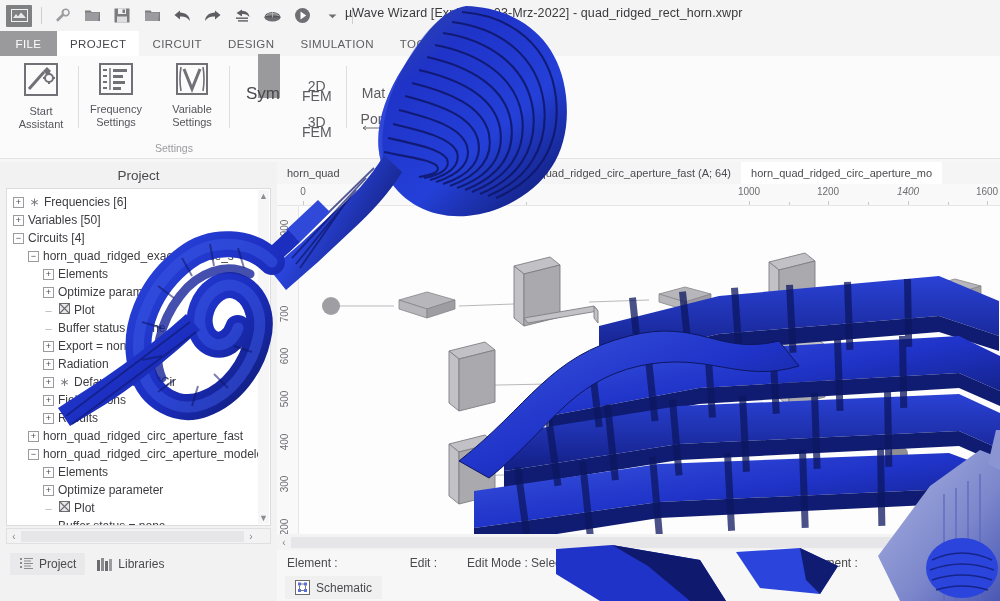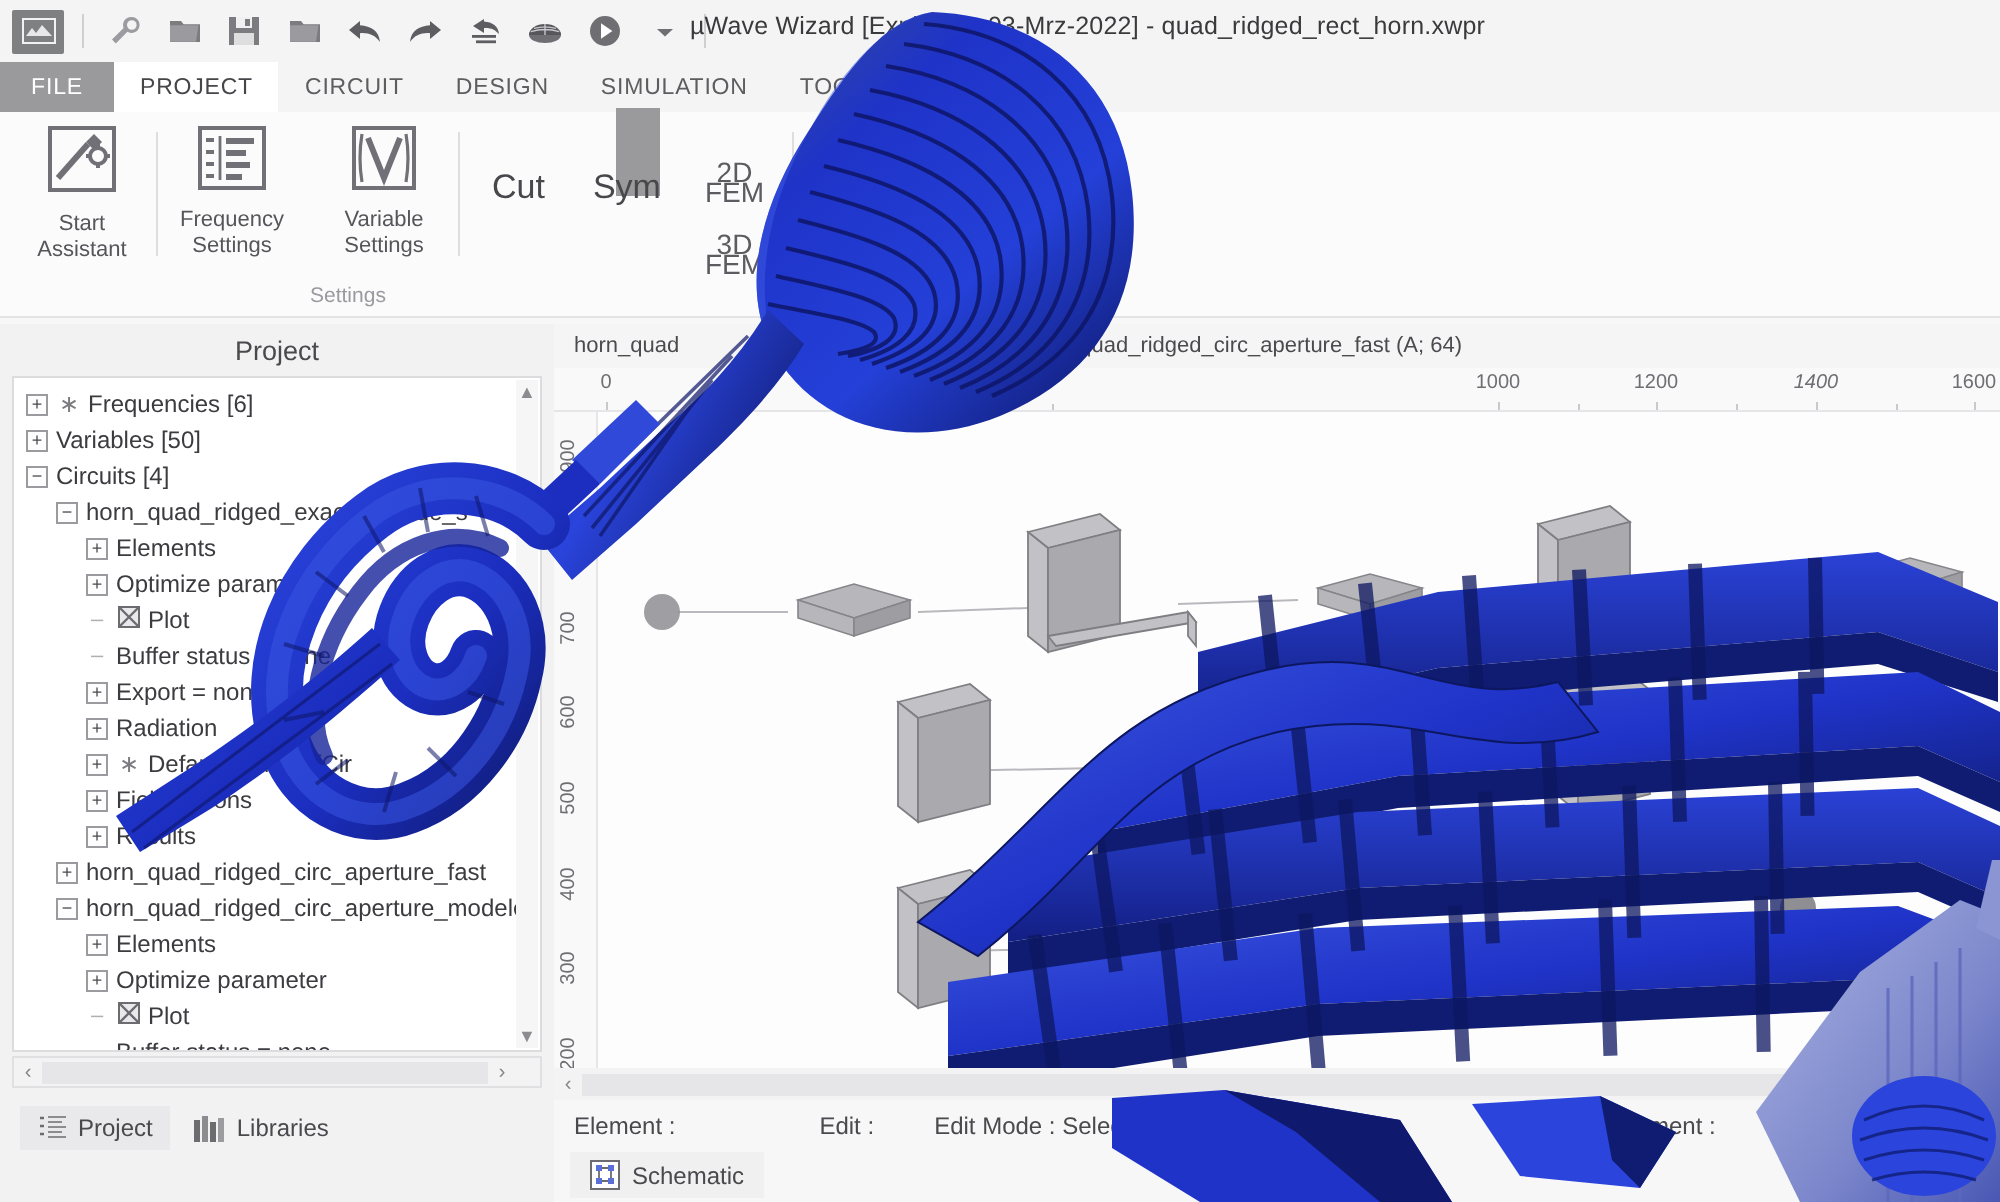"Cut" div.rb-text-btn { html: <div>Cut</div> -> none }
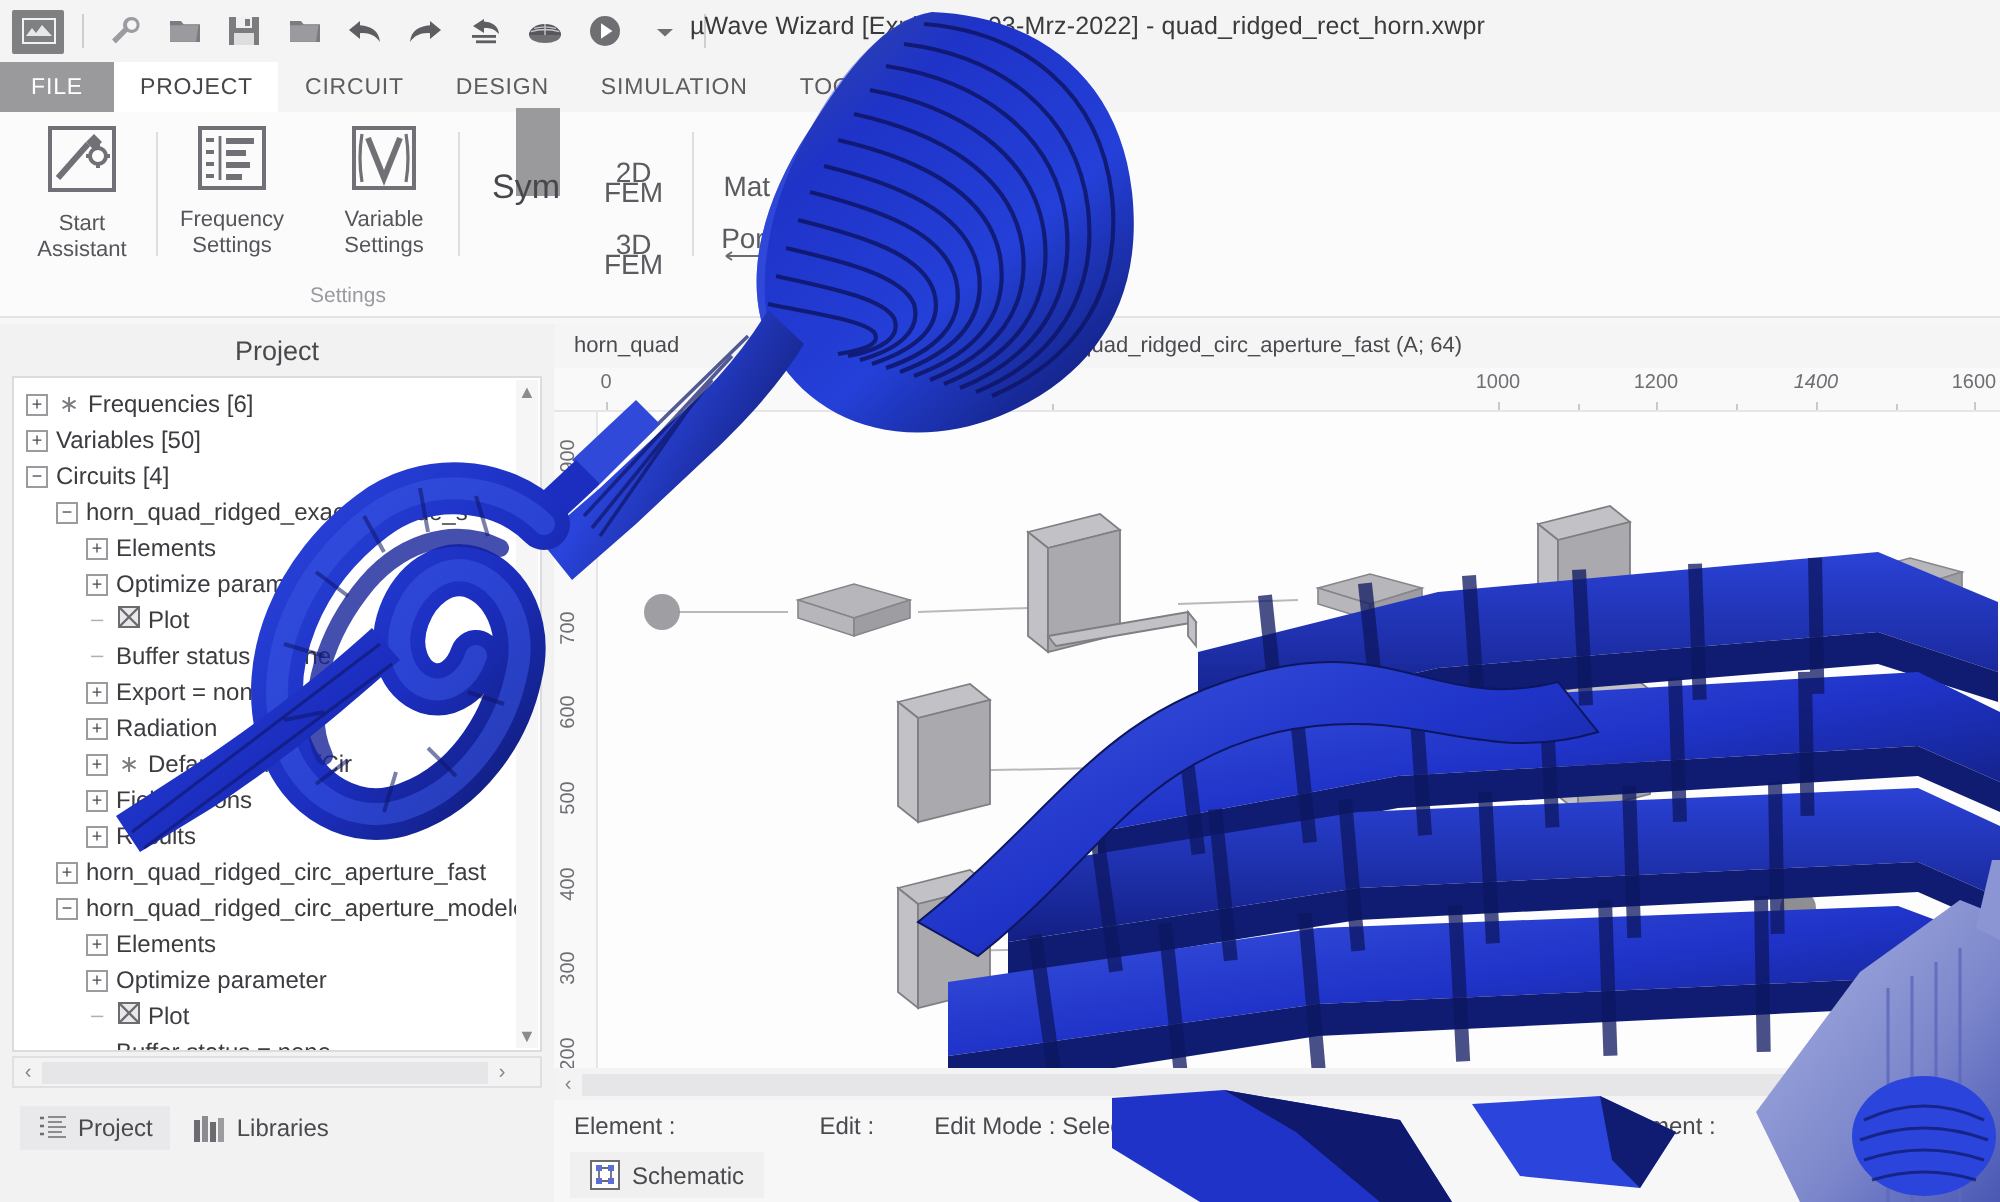"horn_quad_ridged_circ_aperture_mo" div.dtab { html: none -> <div>horn_quad_ridged_circ_aperture_mo</div> }
